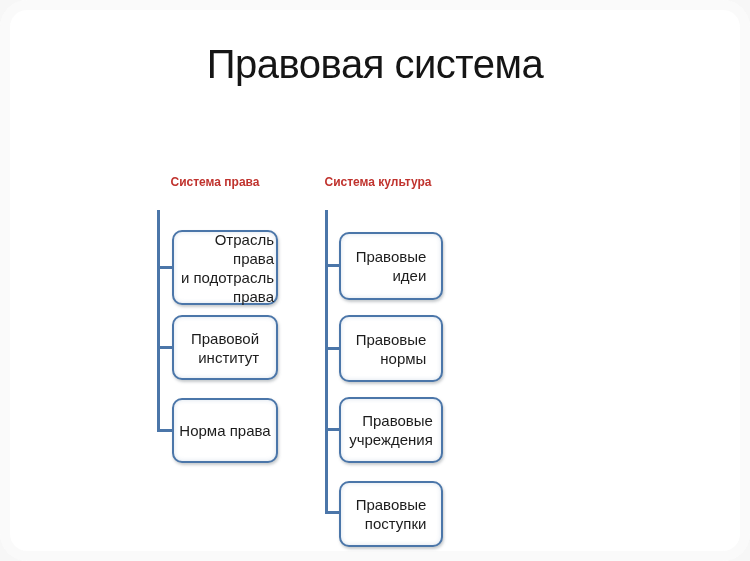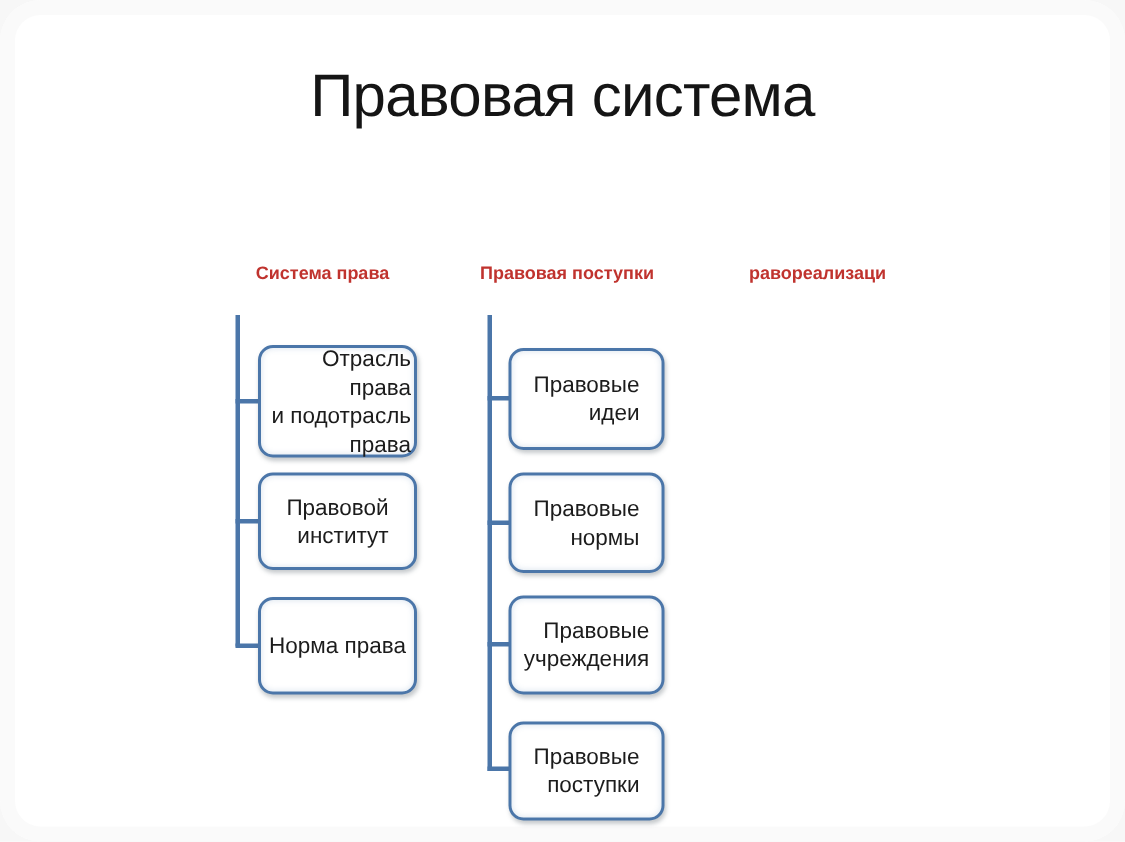"Правовая поступки" div.col-header { text: Правовая поступки -> Система культура }
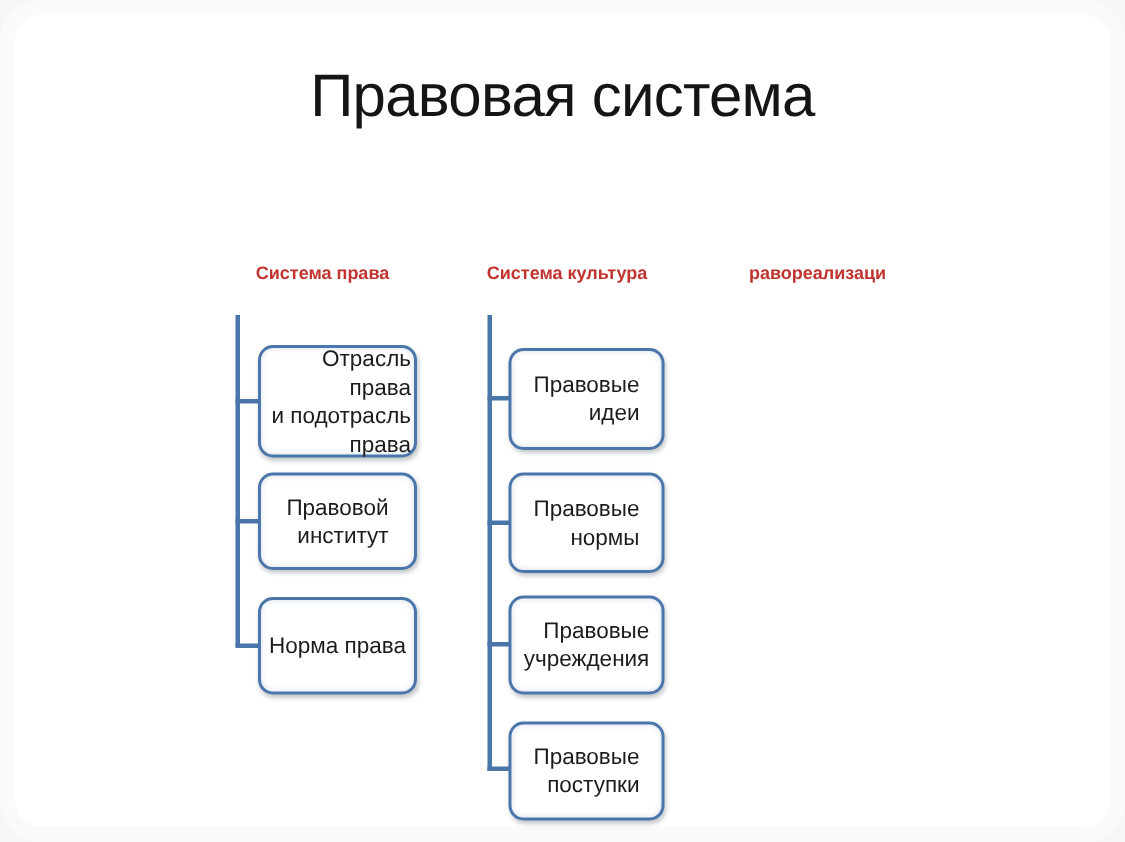"равореализаци" div.col-header { html: <div>равореализаци</div> -> none }
